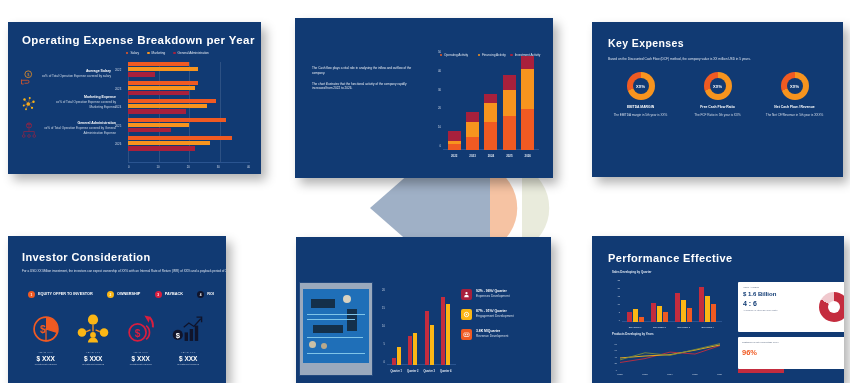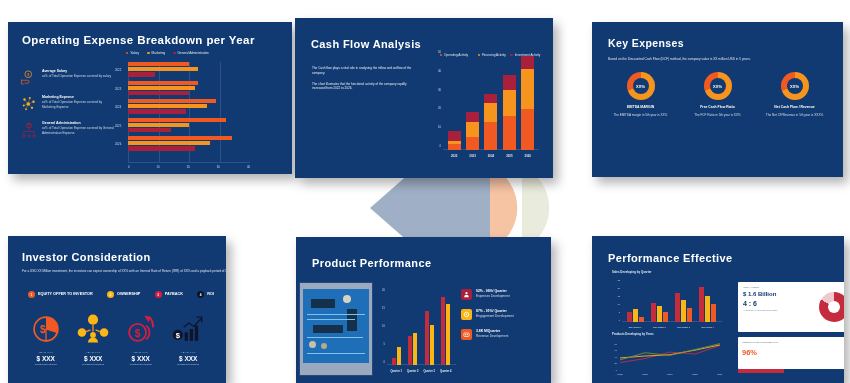"Operating Expense Breakdown per Year" .s1 { text-align: none -> right; width: 284px -> 253px }
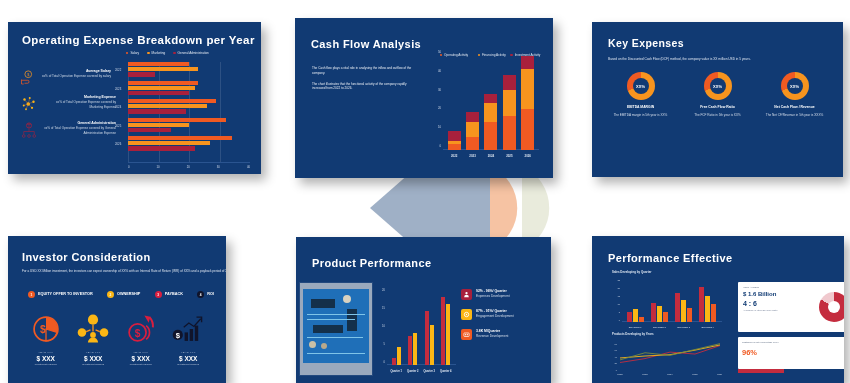"Cash Flow Analysis" div.title { html: <div>Cash Flow Analysis</div> -> none }
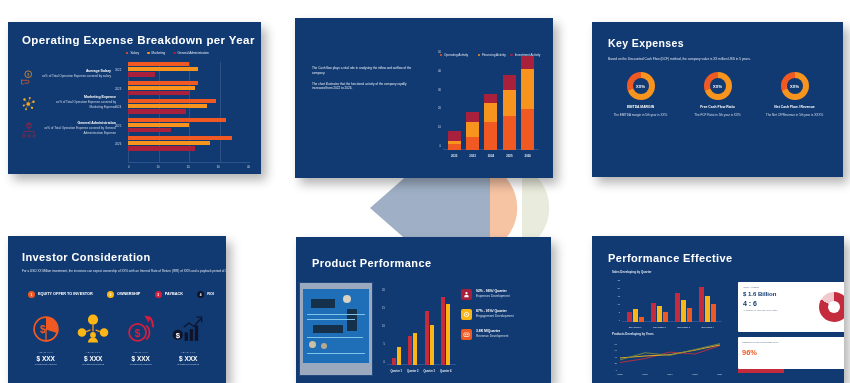"Product Performance" div.title { html: <div>Product Performance</div> -> none }
